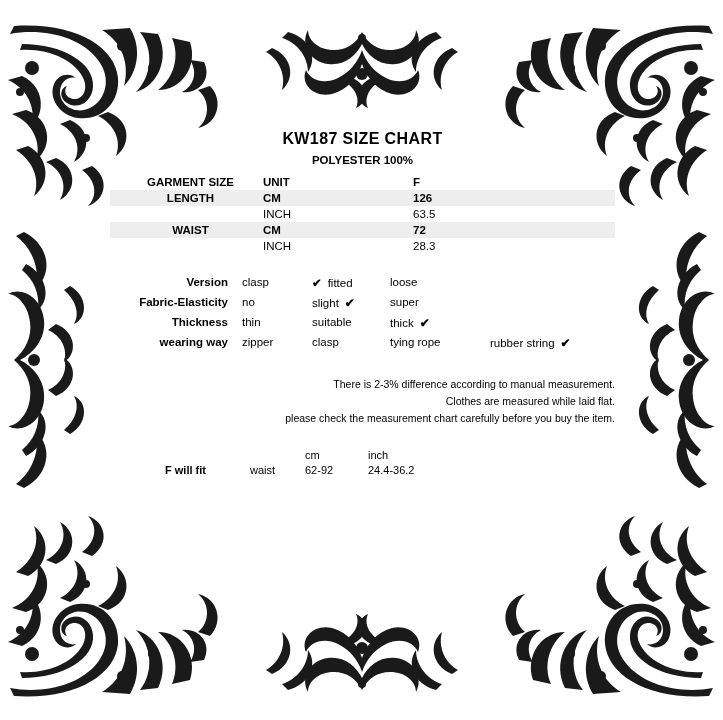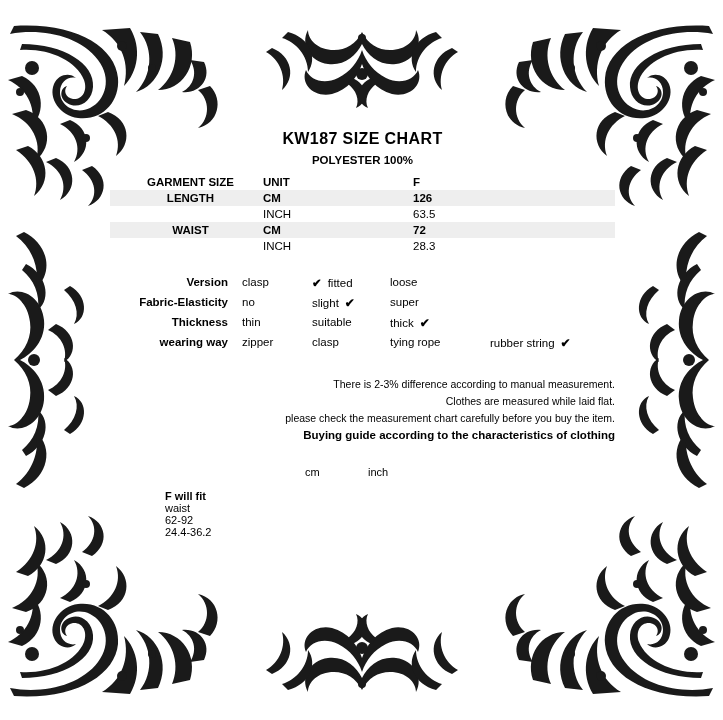"Buying guide according to the" div.strong { html: <div>Buying guide according to the characteristics of clothing</div> -> none }
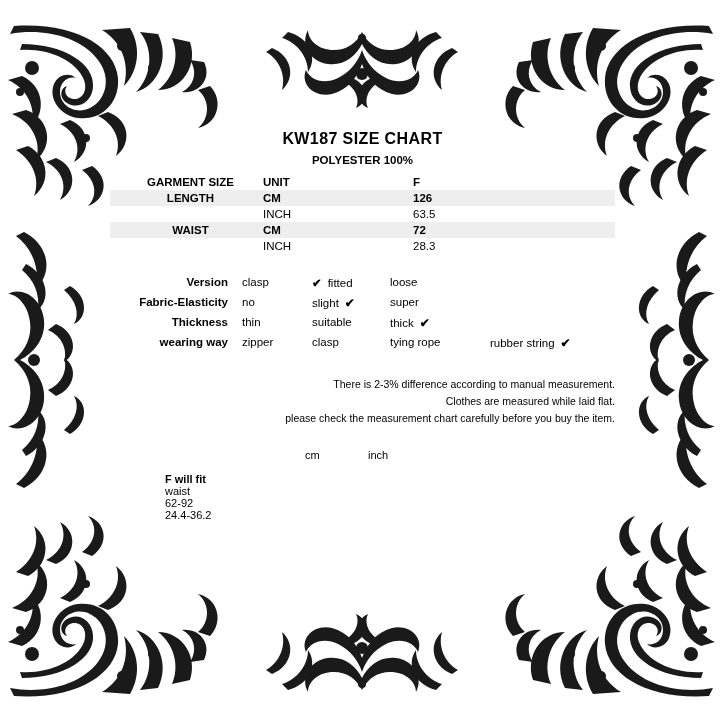"F will fit" .fit-row { flex-direction: column -> none; margin-top: 12px -> 3px }
